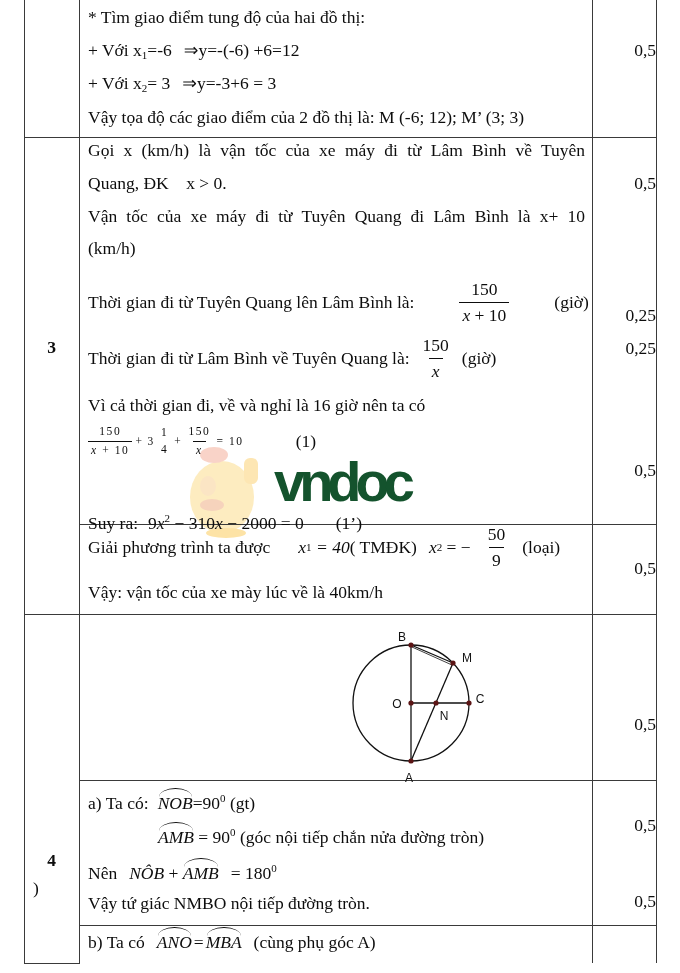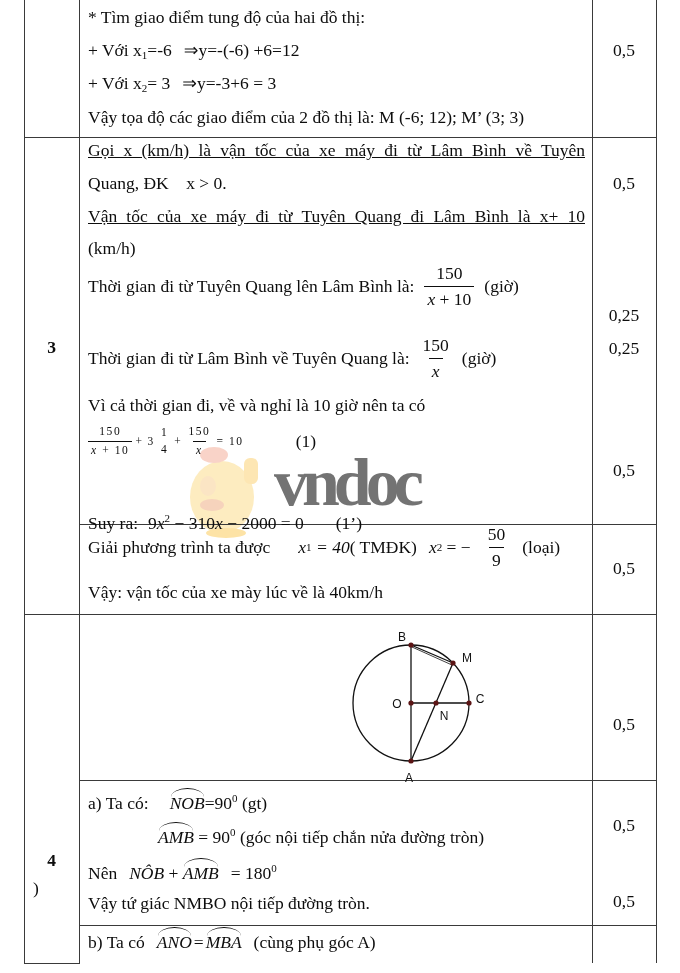"0,5" .score { text-align: center -> right }
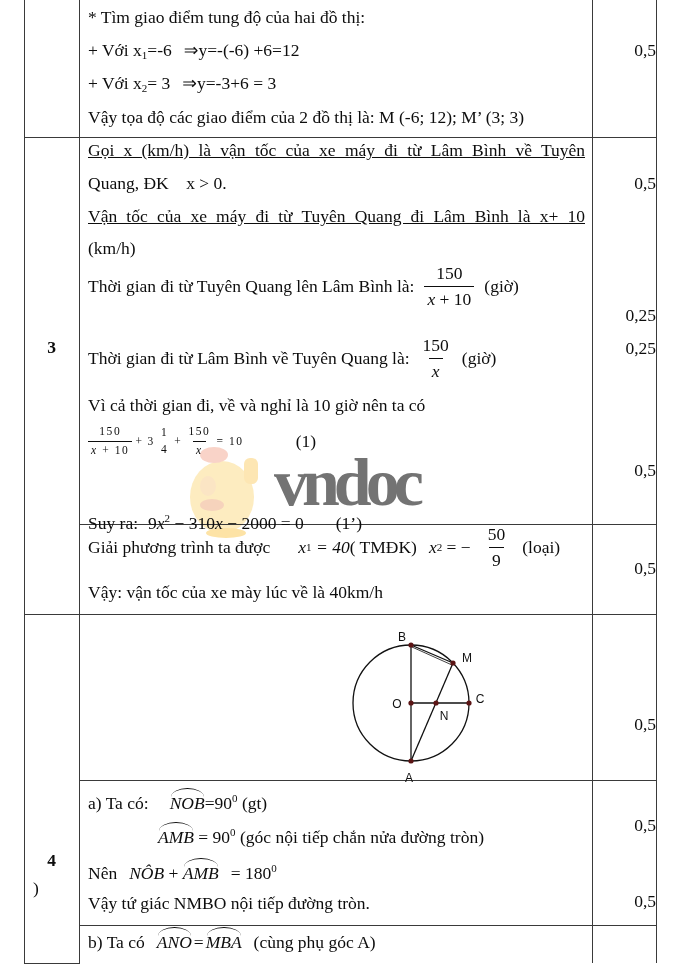"Gọi x (km/h) là vận" .just { text-decoration: underline -> none }
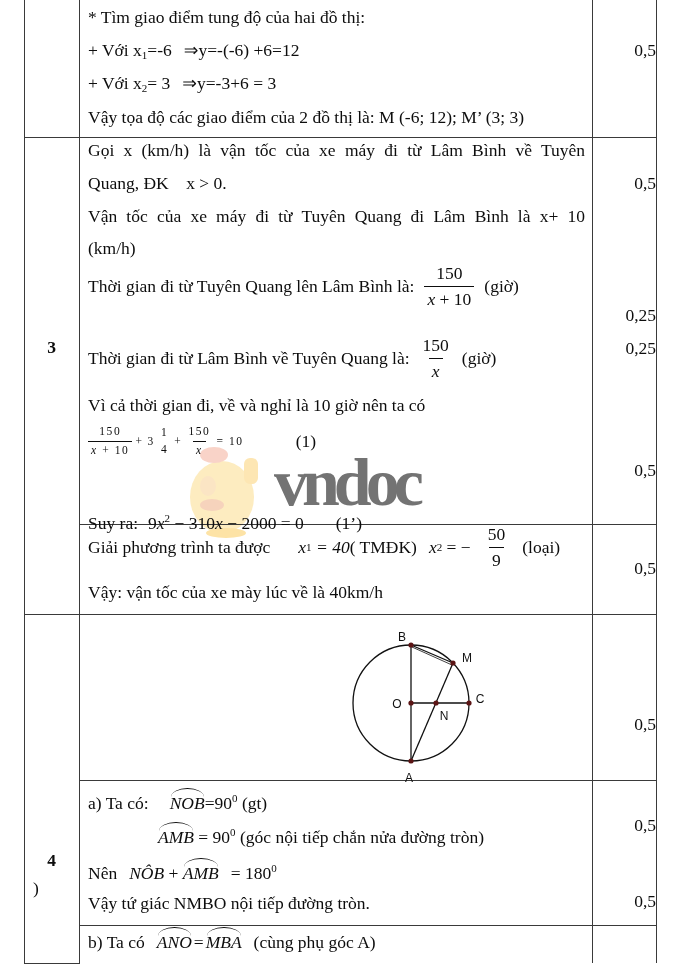"Thời gian đi từ Tuyên" div.ln { gap: none -> 35px; top: 264px -> 280px }
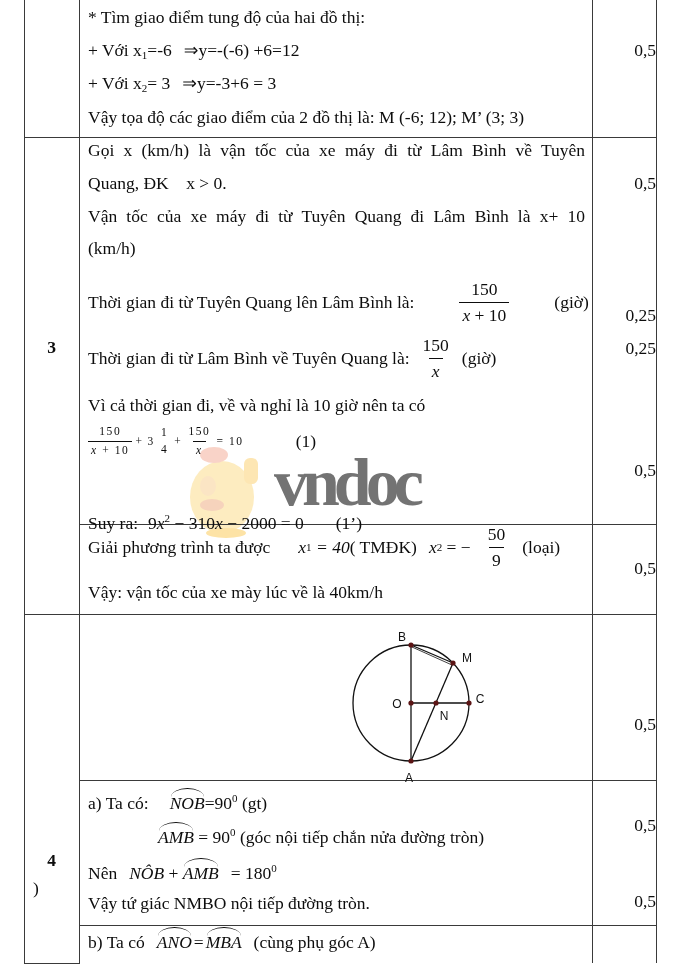"Vì cả thời gian đi," div.ln { text: 10 -> 16 }
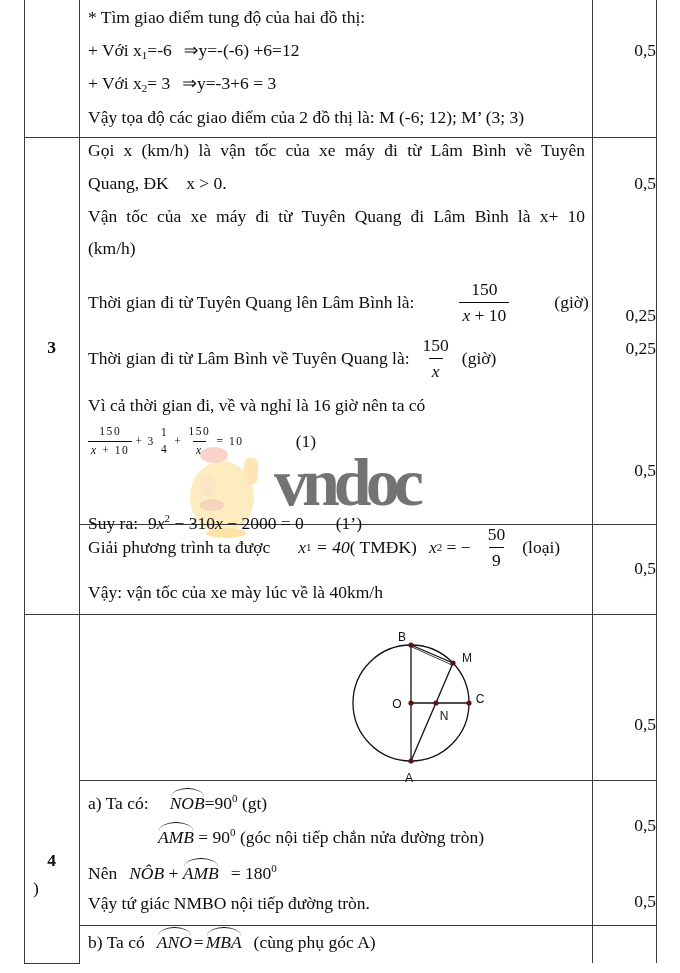"vndoc" .wm-text { color: #737373 -> #14532d; font-family: Liberation Serif, serif -> Liberation Sans, sans-serif; font-size: 68px -> 56px }
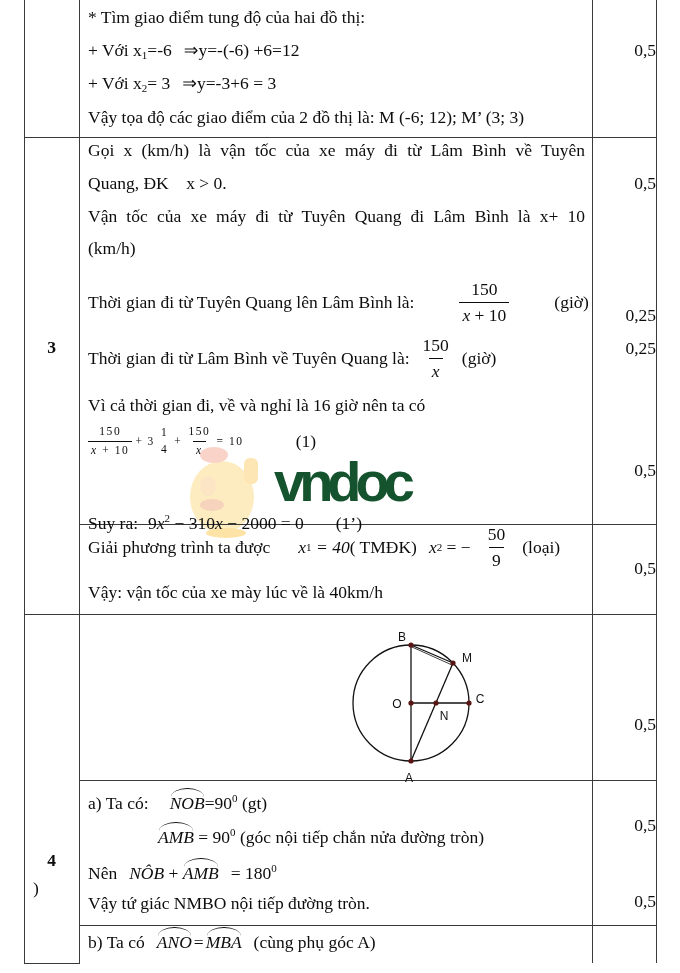"NOB" span.wh { margin-left: 21px -> 9px }
